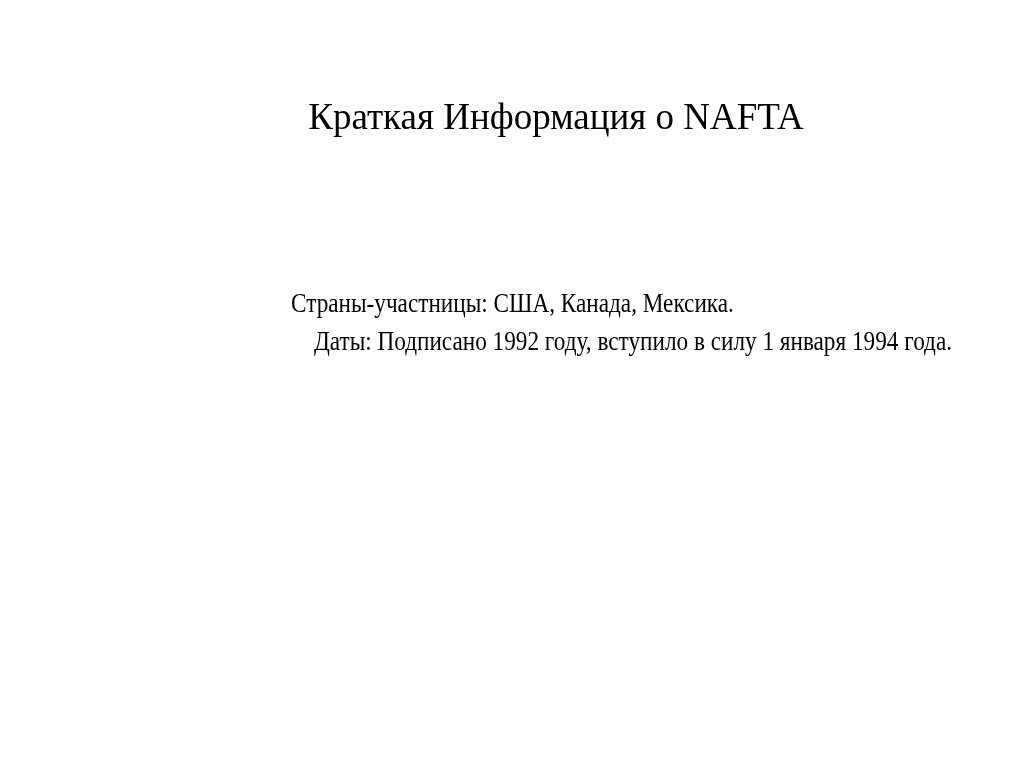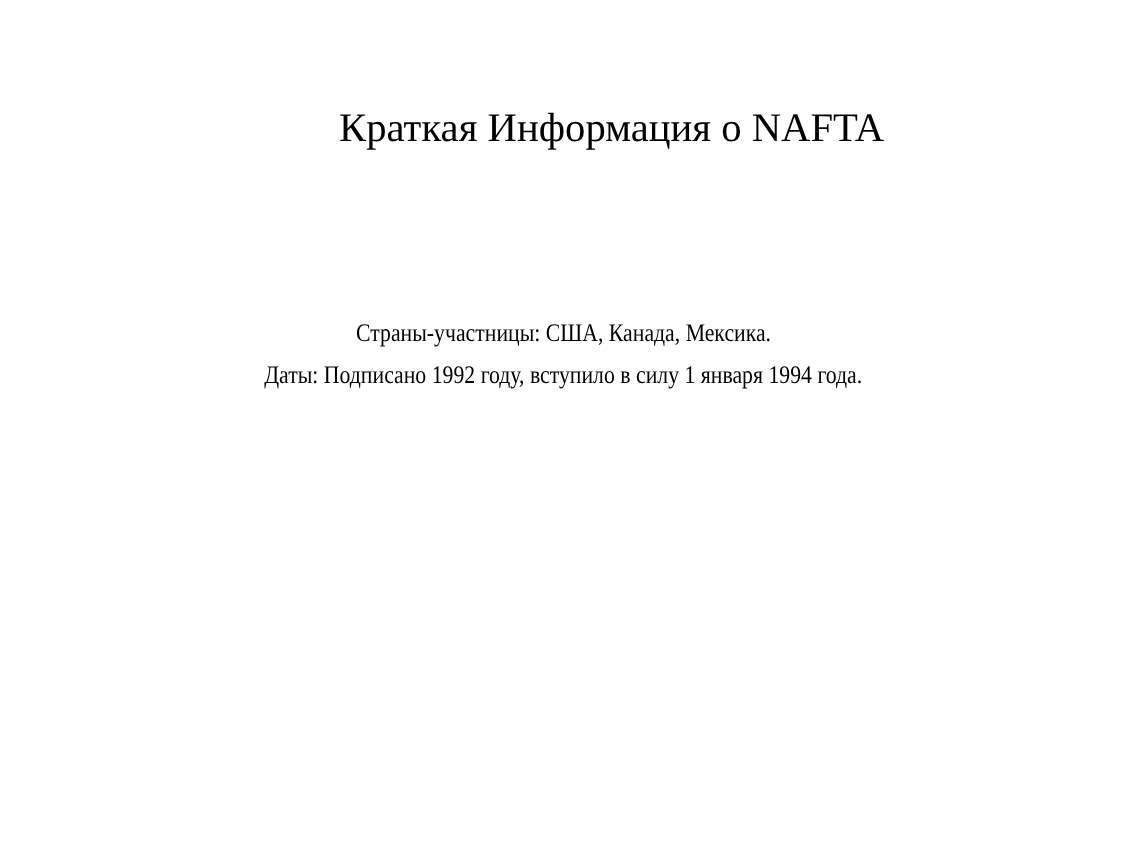"Страны-участницы: США, Канада, Мексика." .body p { font-size: 23px -> 27px }
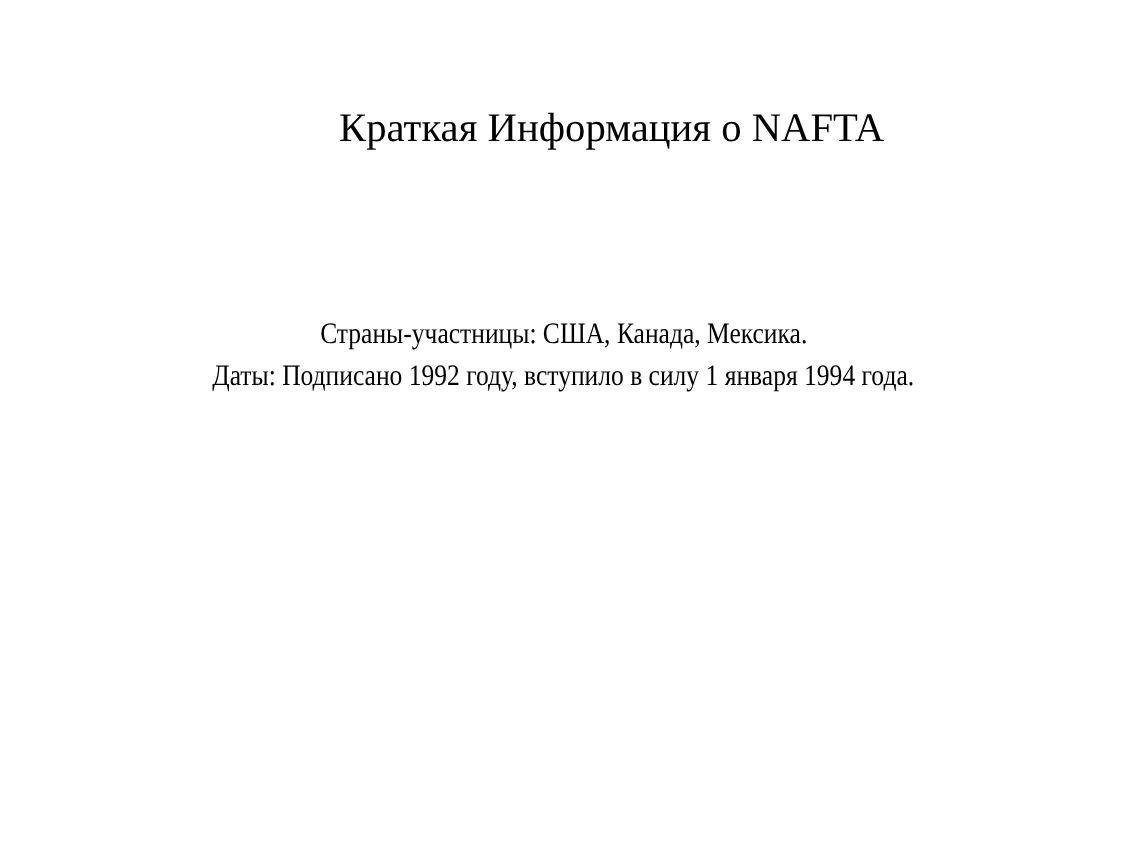"Даты: Подписано 1992 году, вступило" .body p + p { text-align: none -> right }
